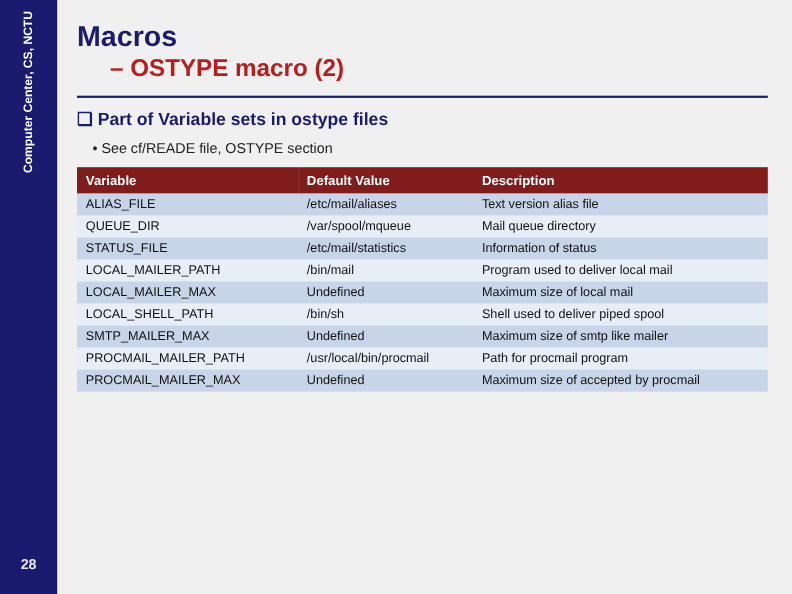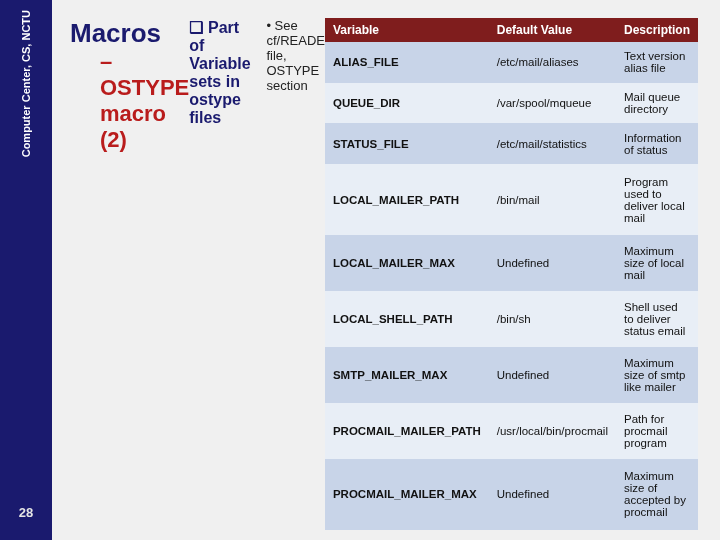"Macros" .main-content { flex-direction: row -> column }
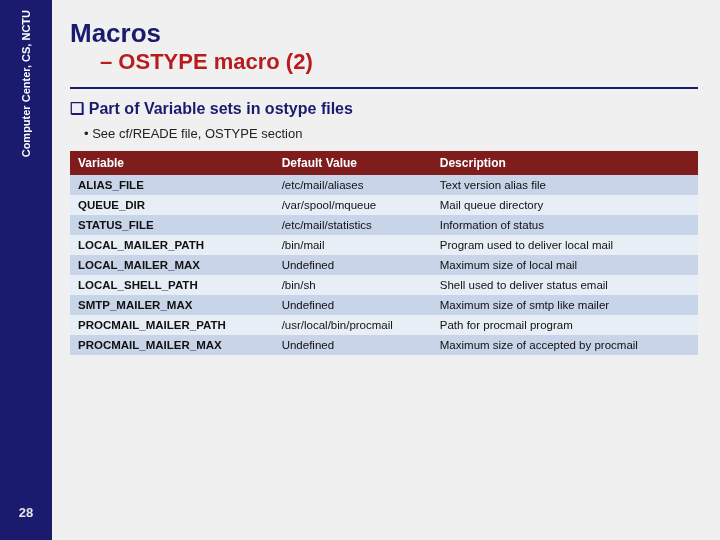"ALIAS_FILE" tbody tr td:first-child { font-weight: bold -> normal }
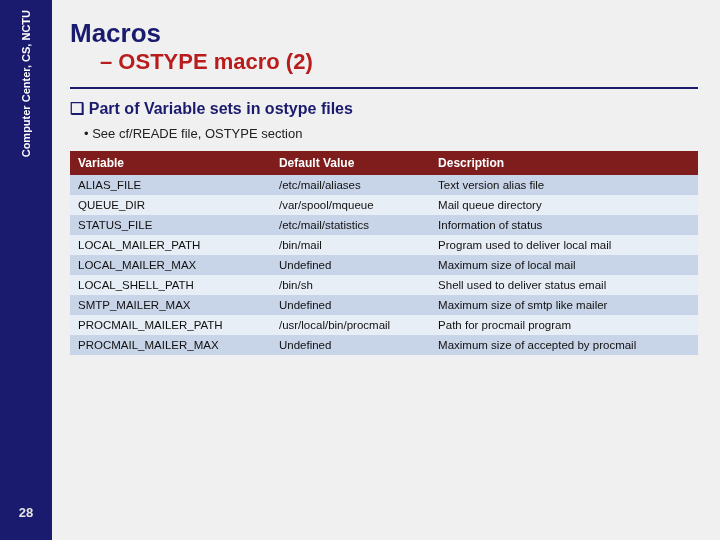"Shell used to deliver status" td { text: status email -> piped spool }
